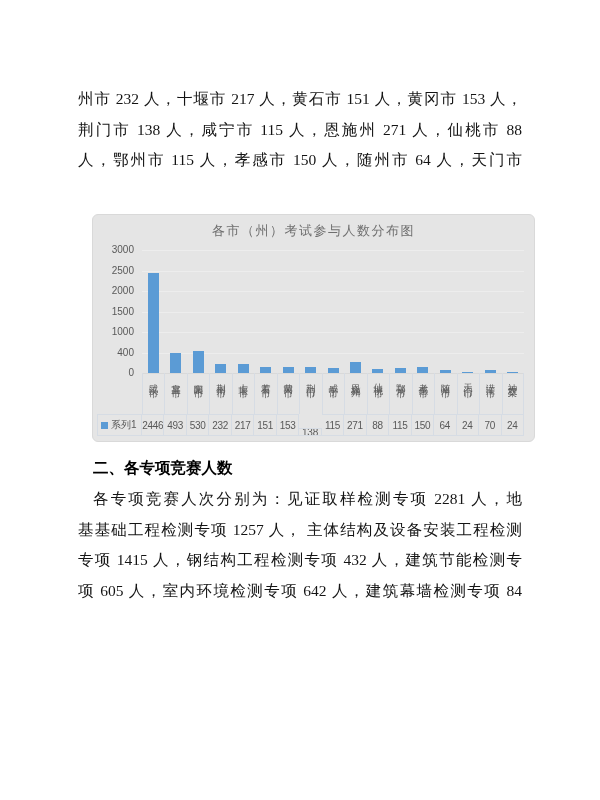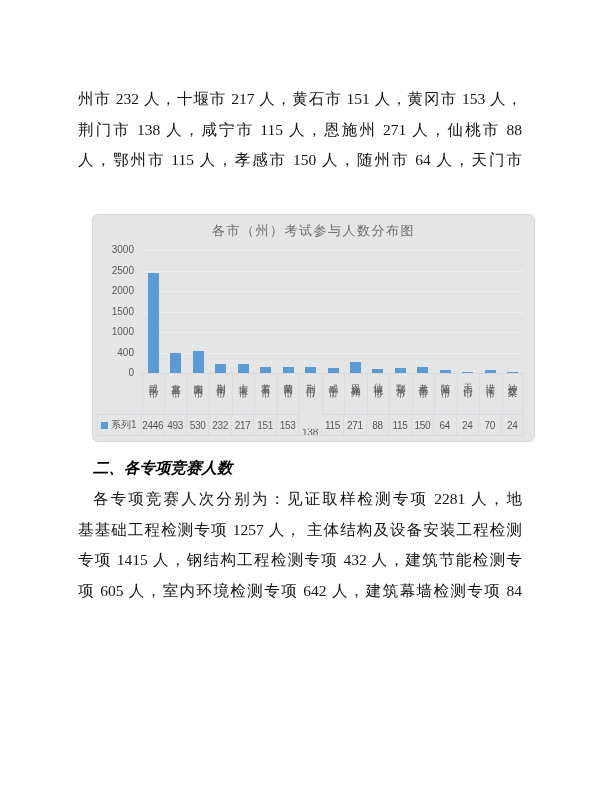"二、各专项竞赛人数" .sec-heading { font-style: italic -> none }
